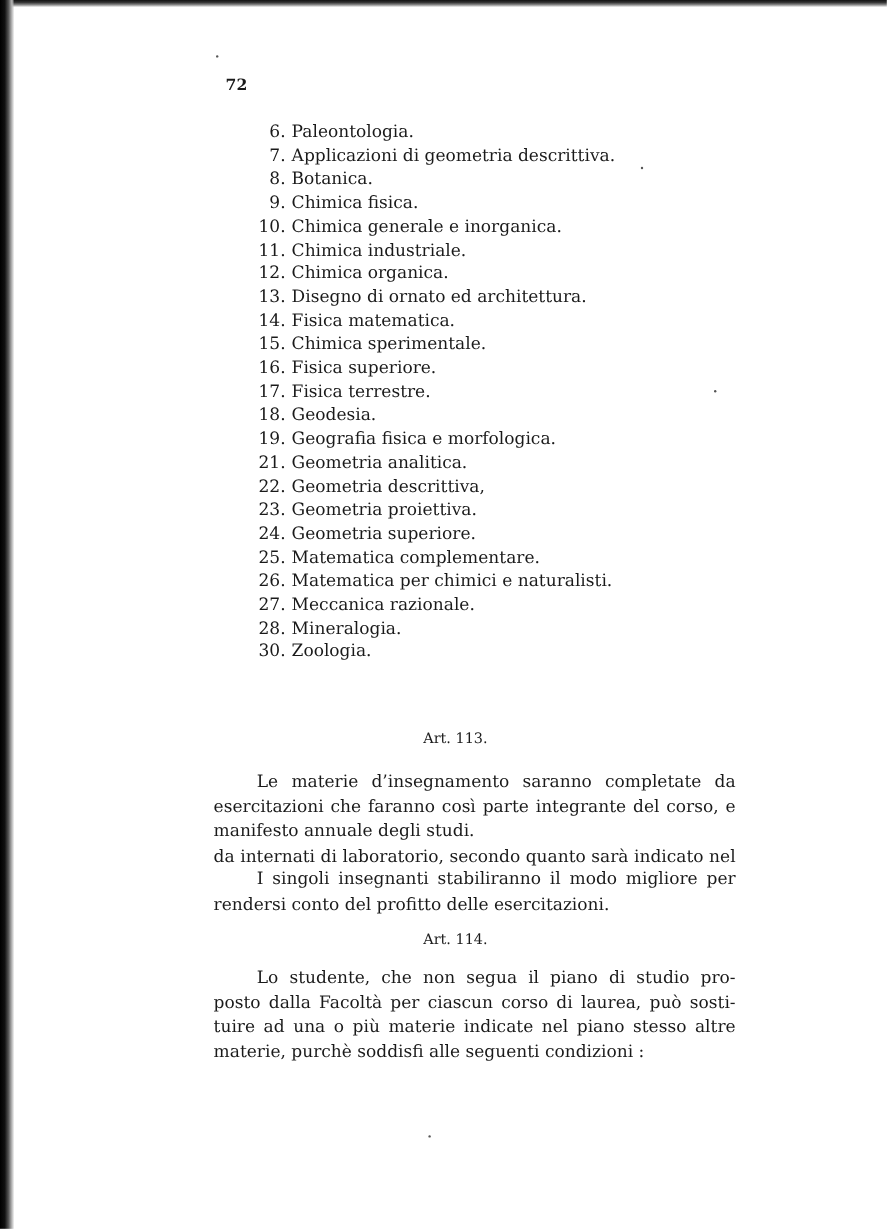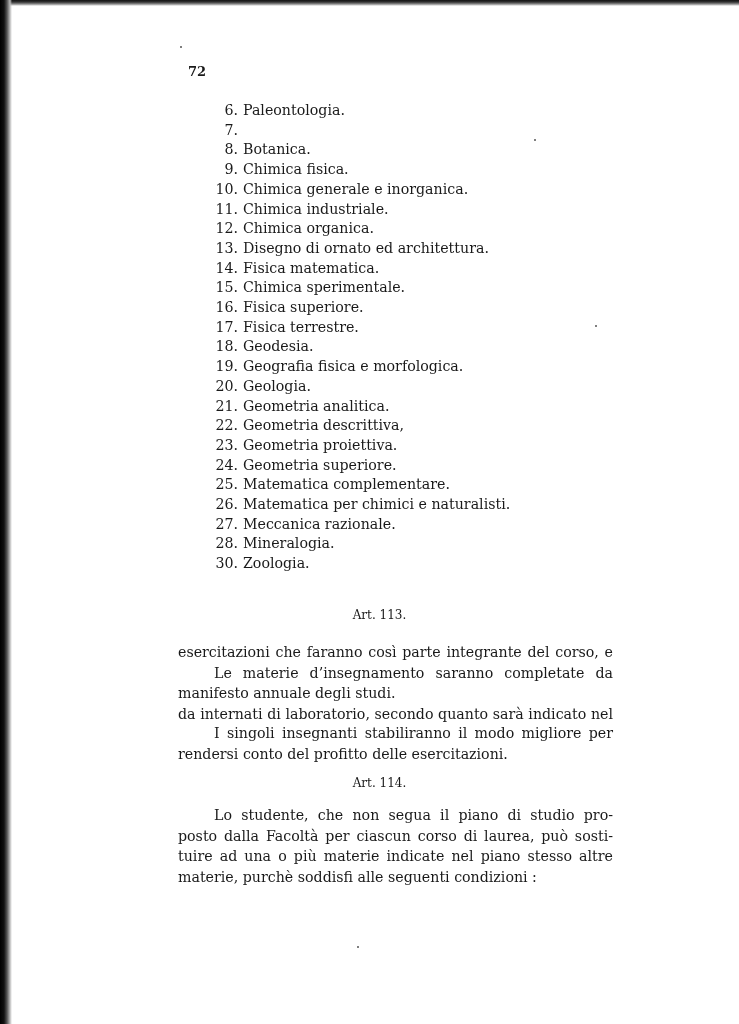"Applicazioni di geometria descrittiva." span { html: none -> <span>Applicazioni di geometria descrittiva.</span> }
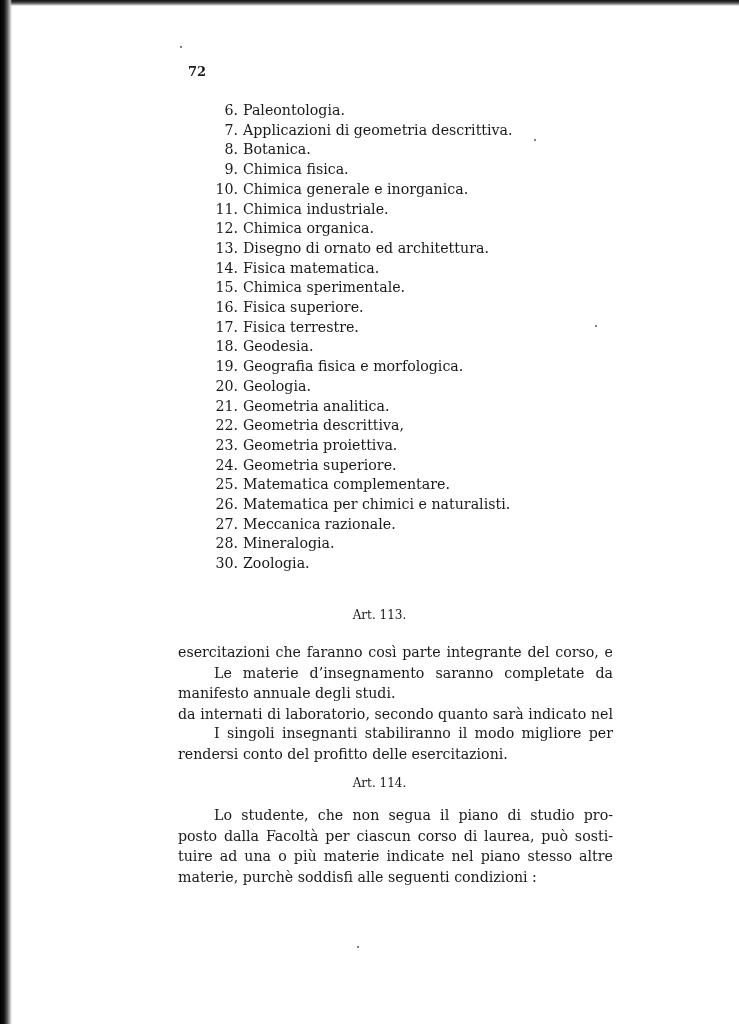"20." li { html: <li> <span>20.</span> <span>Geologia.</span> </li> -> none }
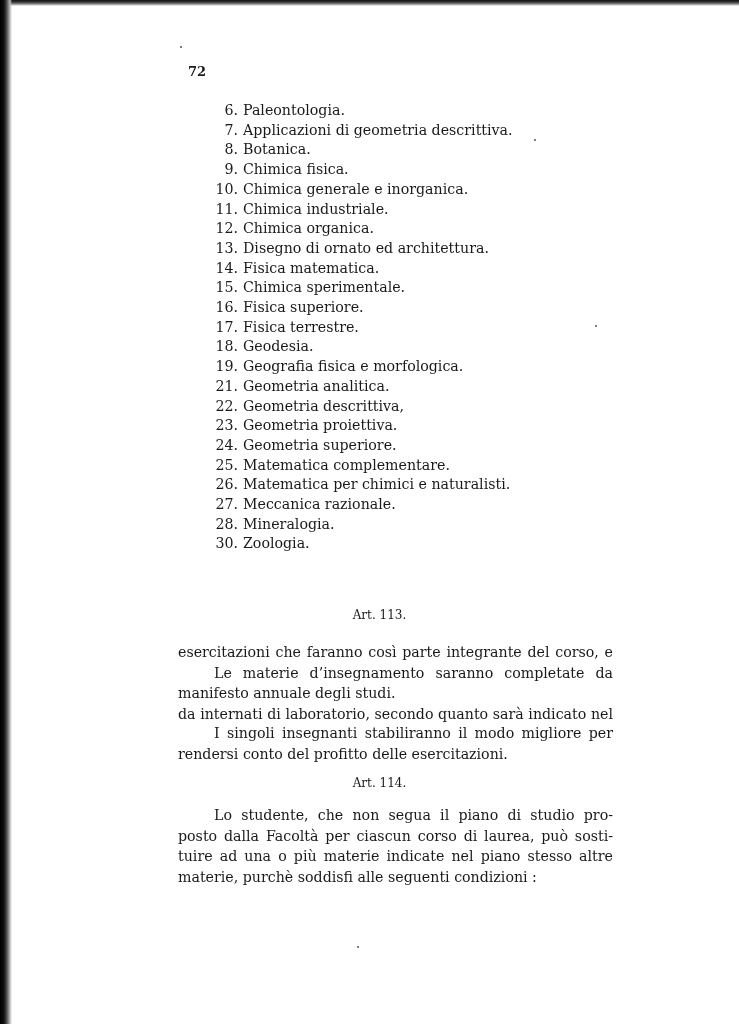"esercitazioni che faranno così parte" span.line { order: before "Le materie d’insegnamento saranno" -> after "Le materie d’insegnamento saranno" }
